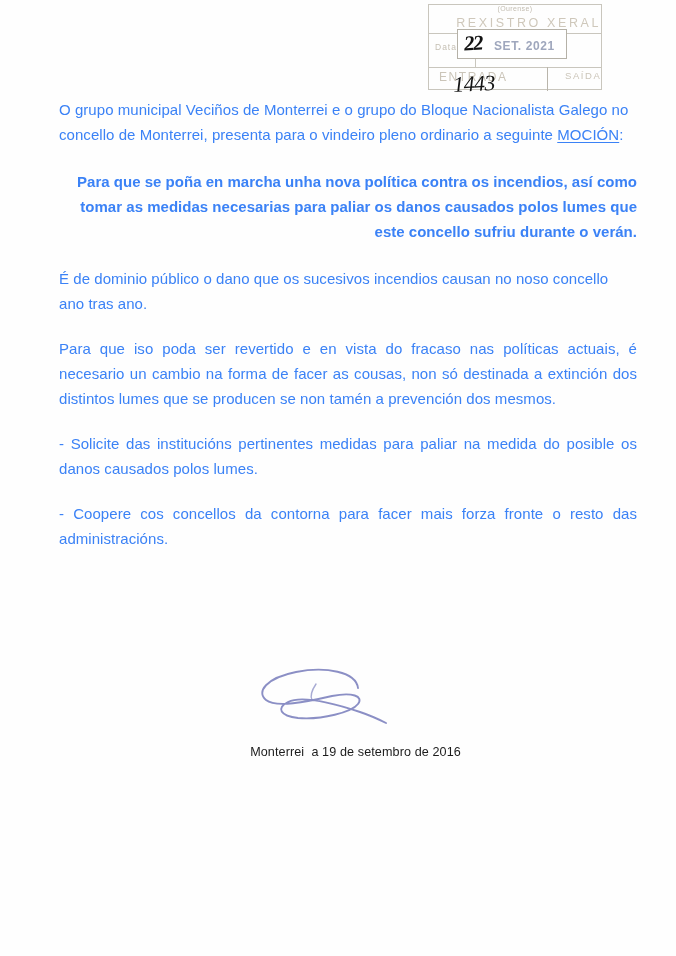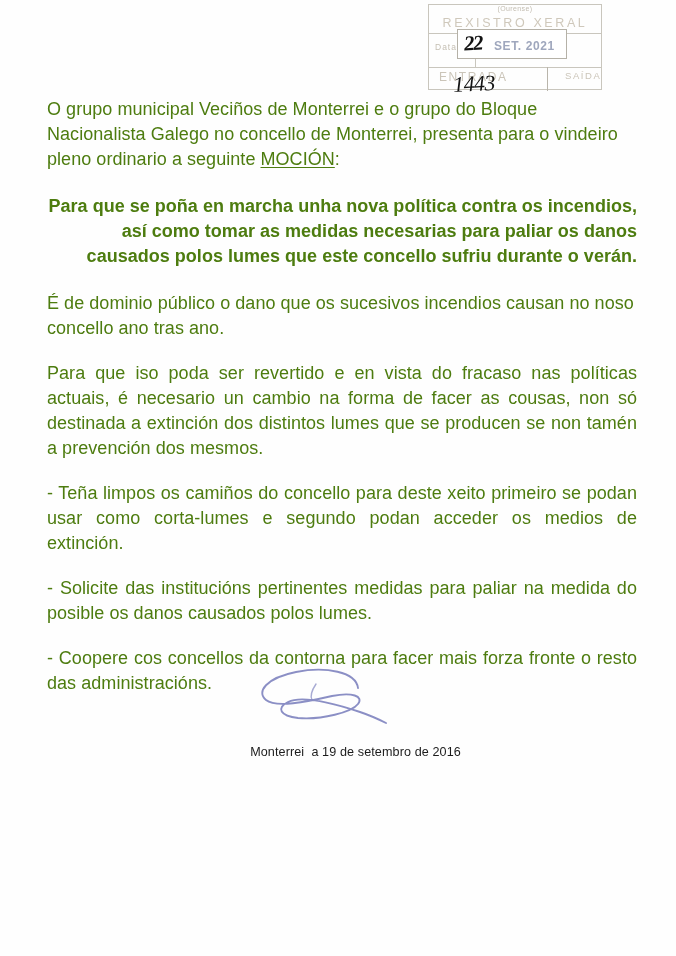"REXISTRO XERAL" .stamp-title { text-align: center -> right }
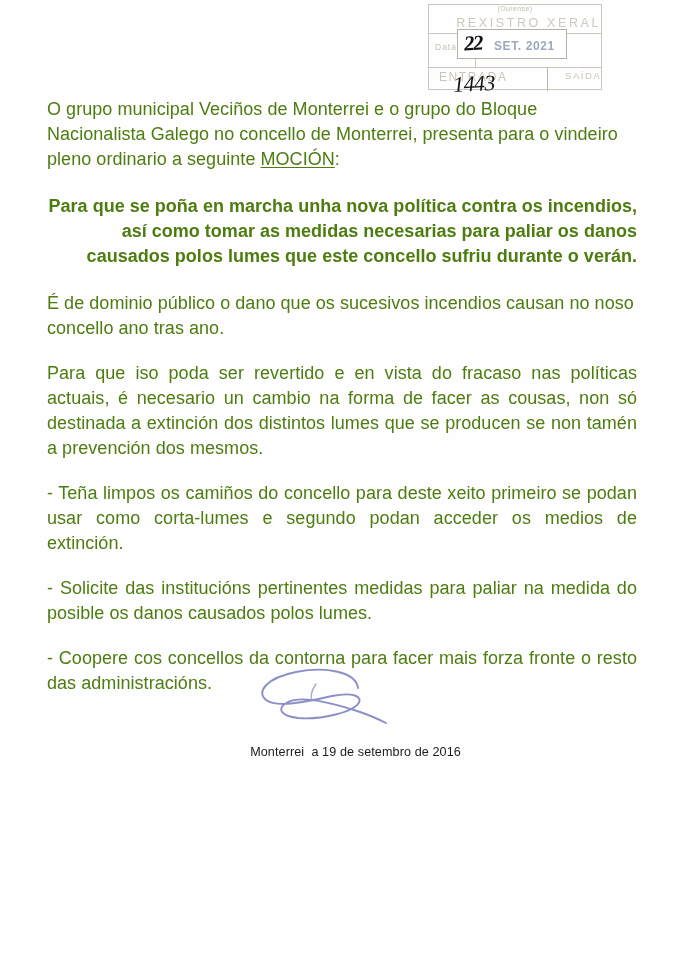"O grupo municipal Veciños de" p.para { color: #4d7c0f -> #3b82f6; font-size: 18px -> 15px; margin: 0 0 20px 0 -> 0 0 20px 12px }
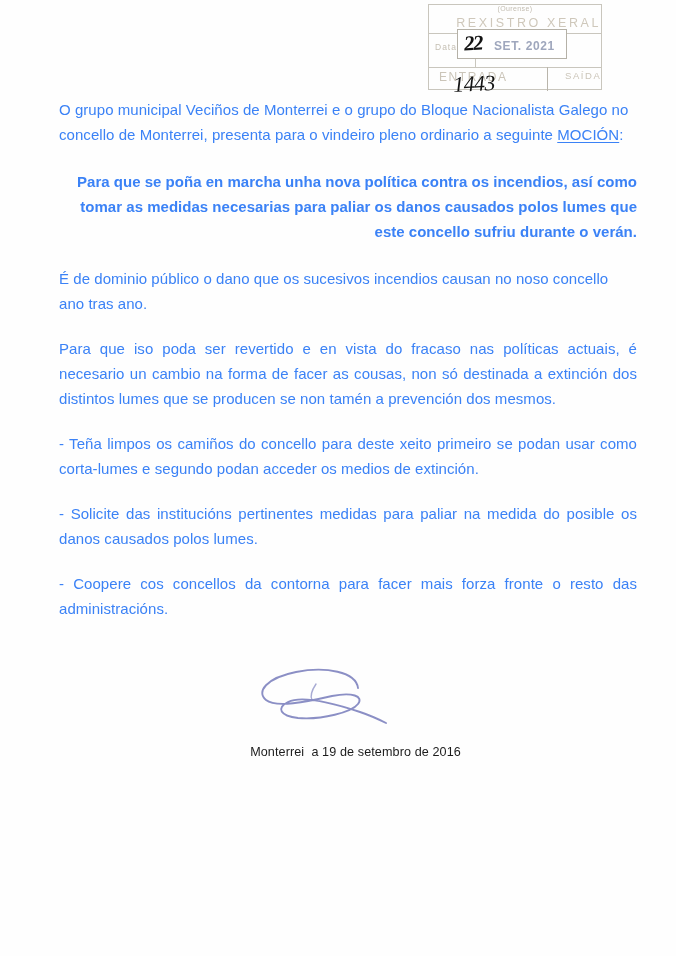"- Teña limpos os camiños" p.para { html: <p>- Teña limpos os camiños do concello para deste xeito primeiro se podan usar como corta-lumes e segundo podan acceder os medios de extinción.</p> -> none }
